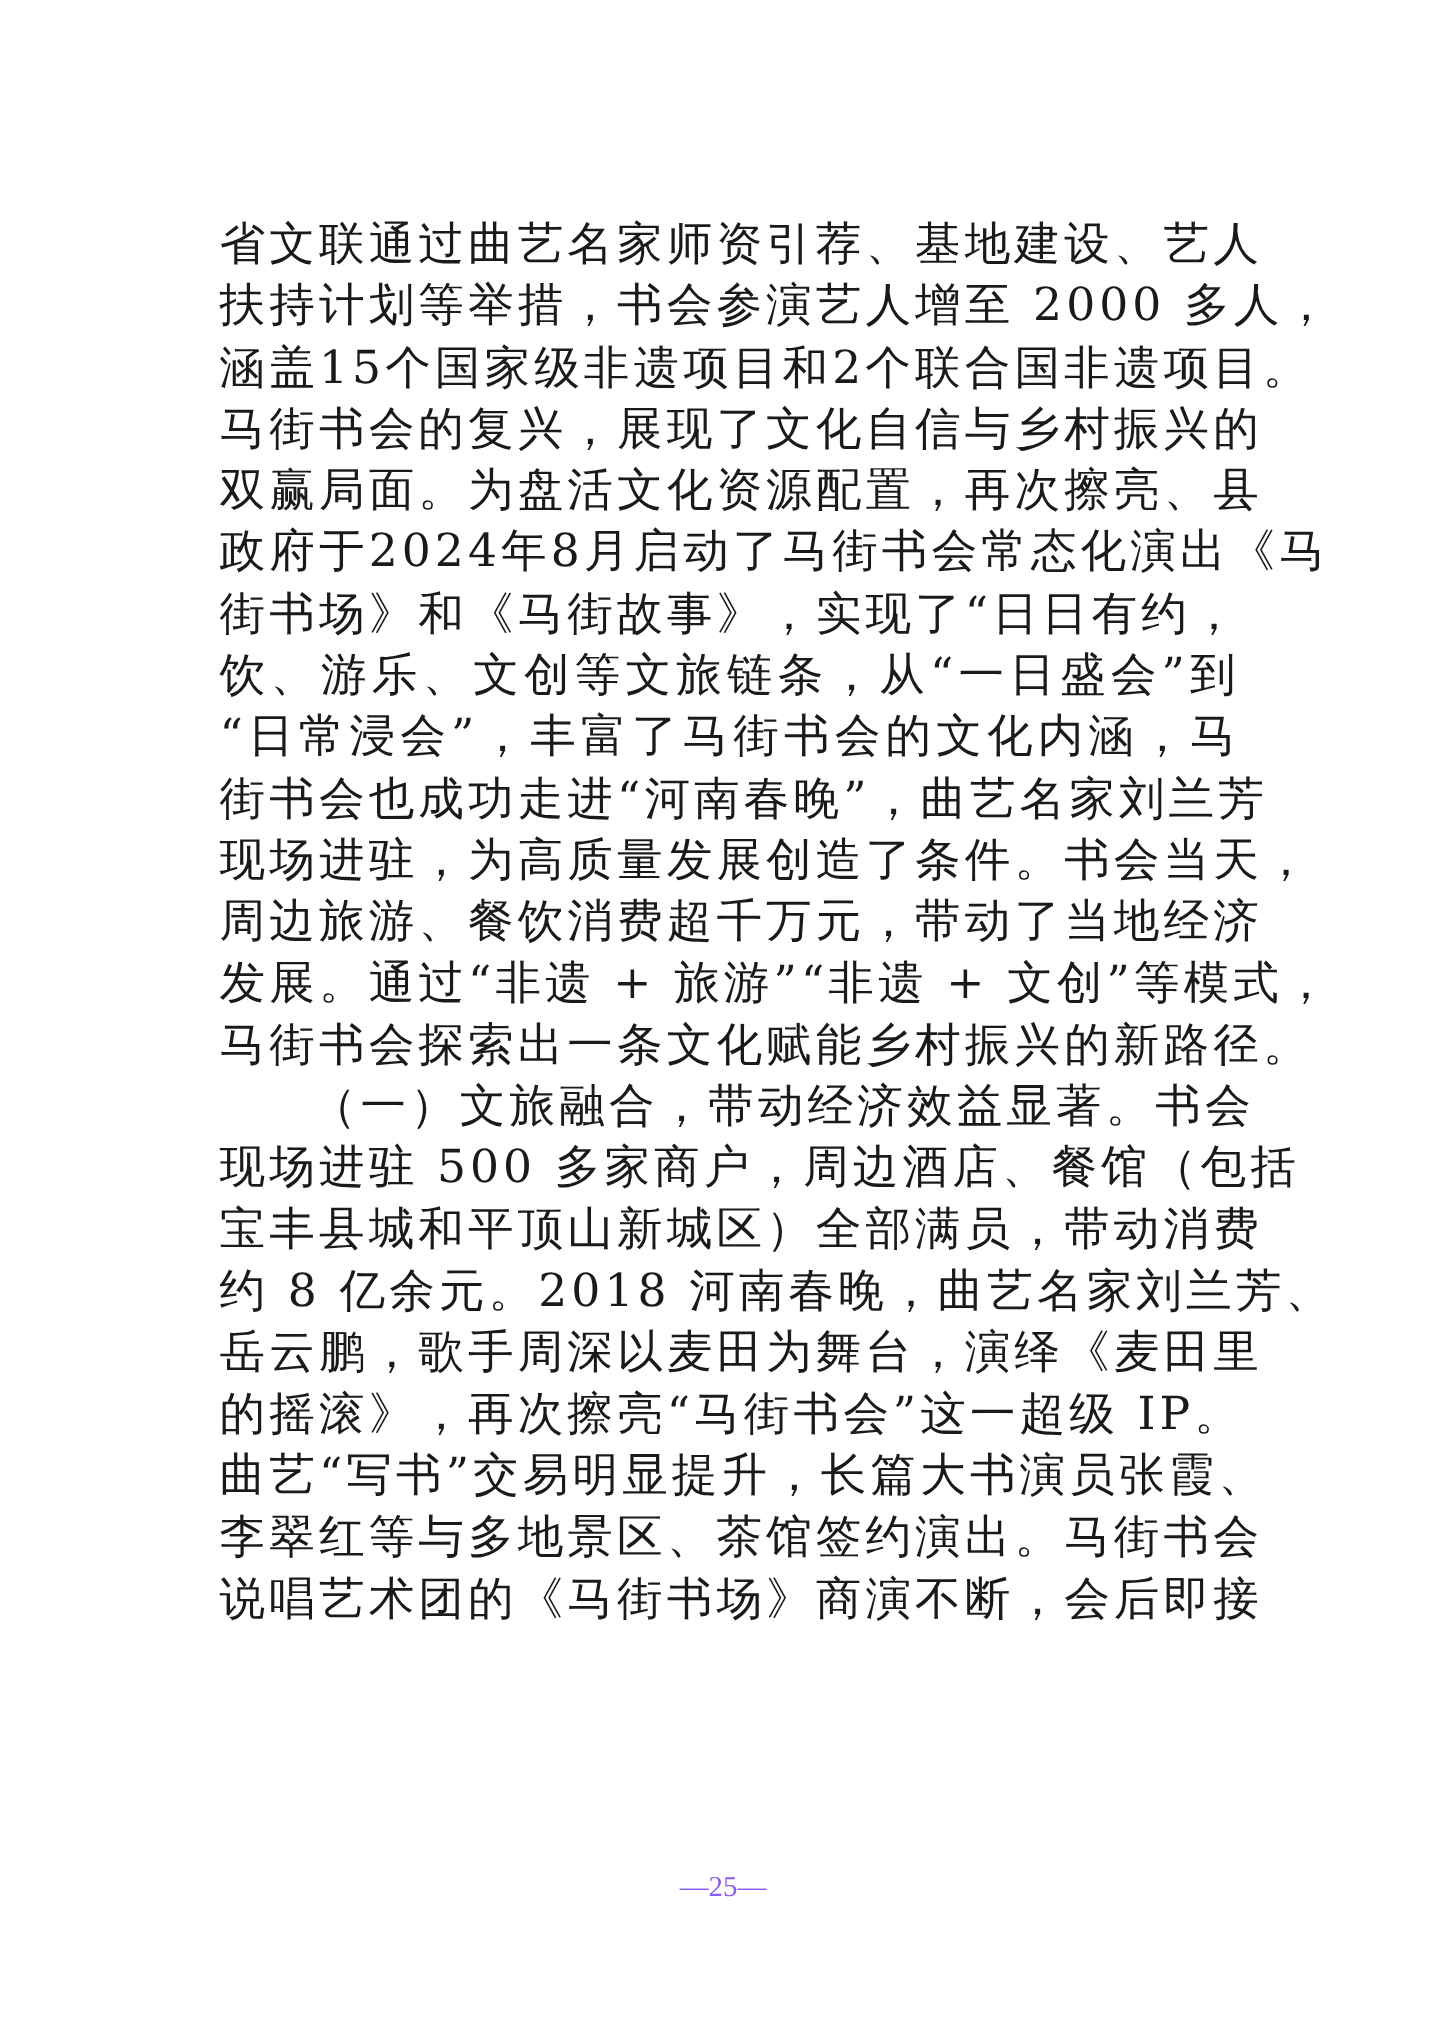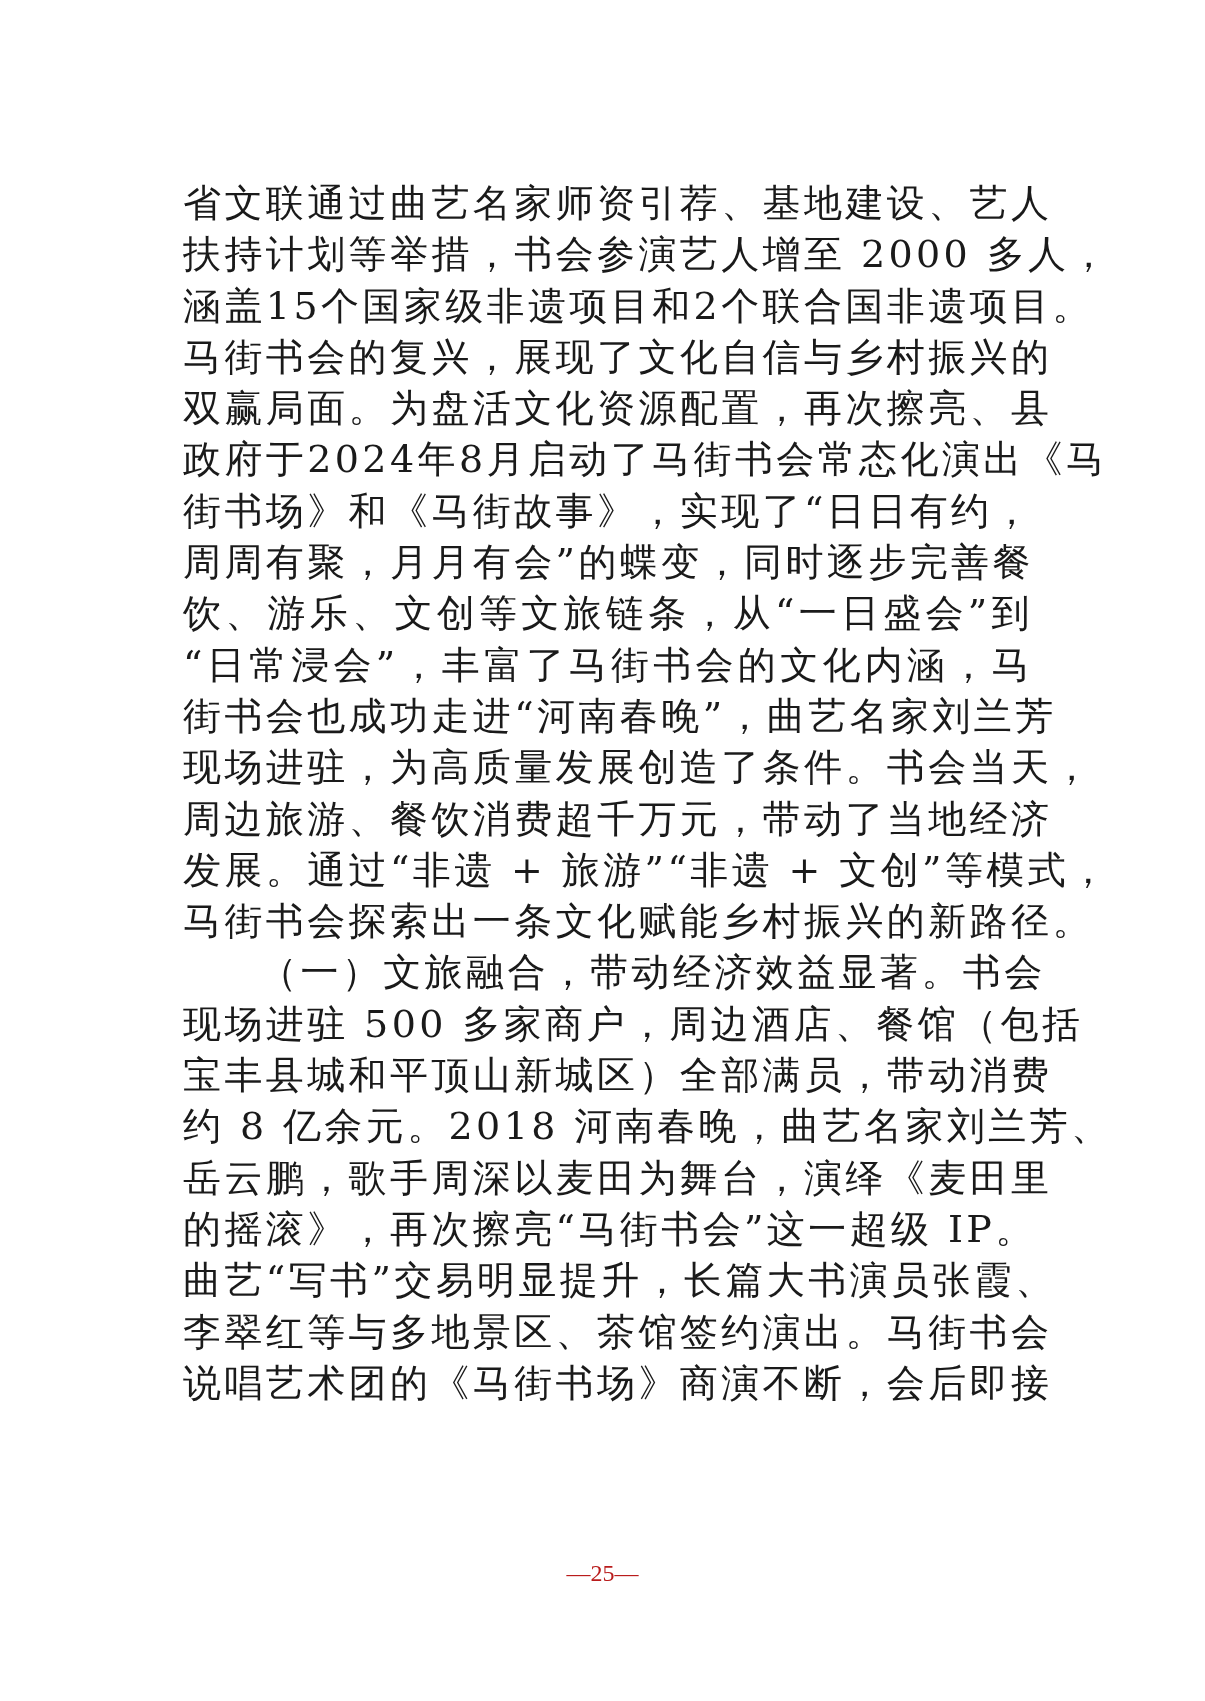"周周有聚，月月有会”的蝶变，同时逐步完善餐" div.line { html: <div>周周有聚，月月有会”的蝶变，同时逐步完善餐</div> -> none }
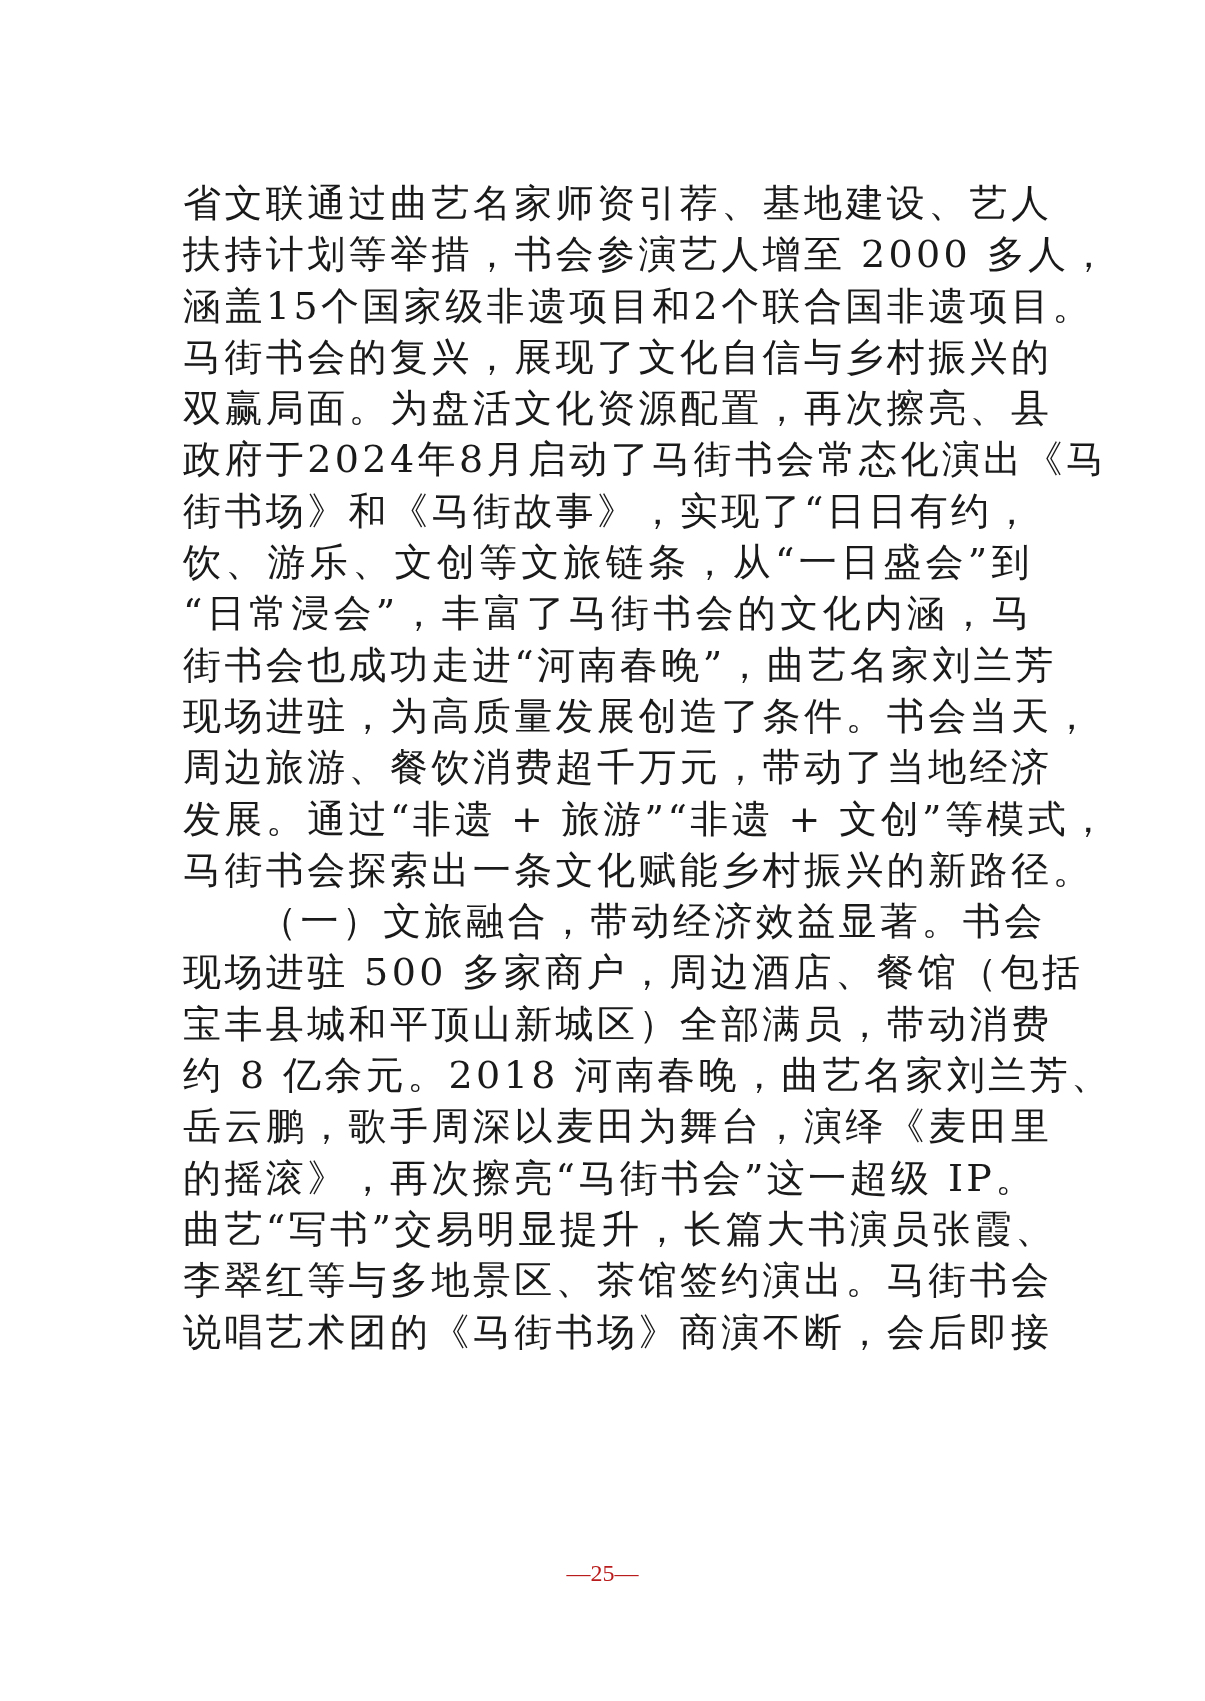"—25—" .page-number { color: #b91c1c -> #8b5cf6 }
